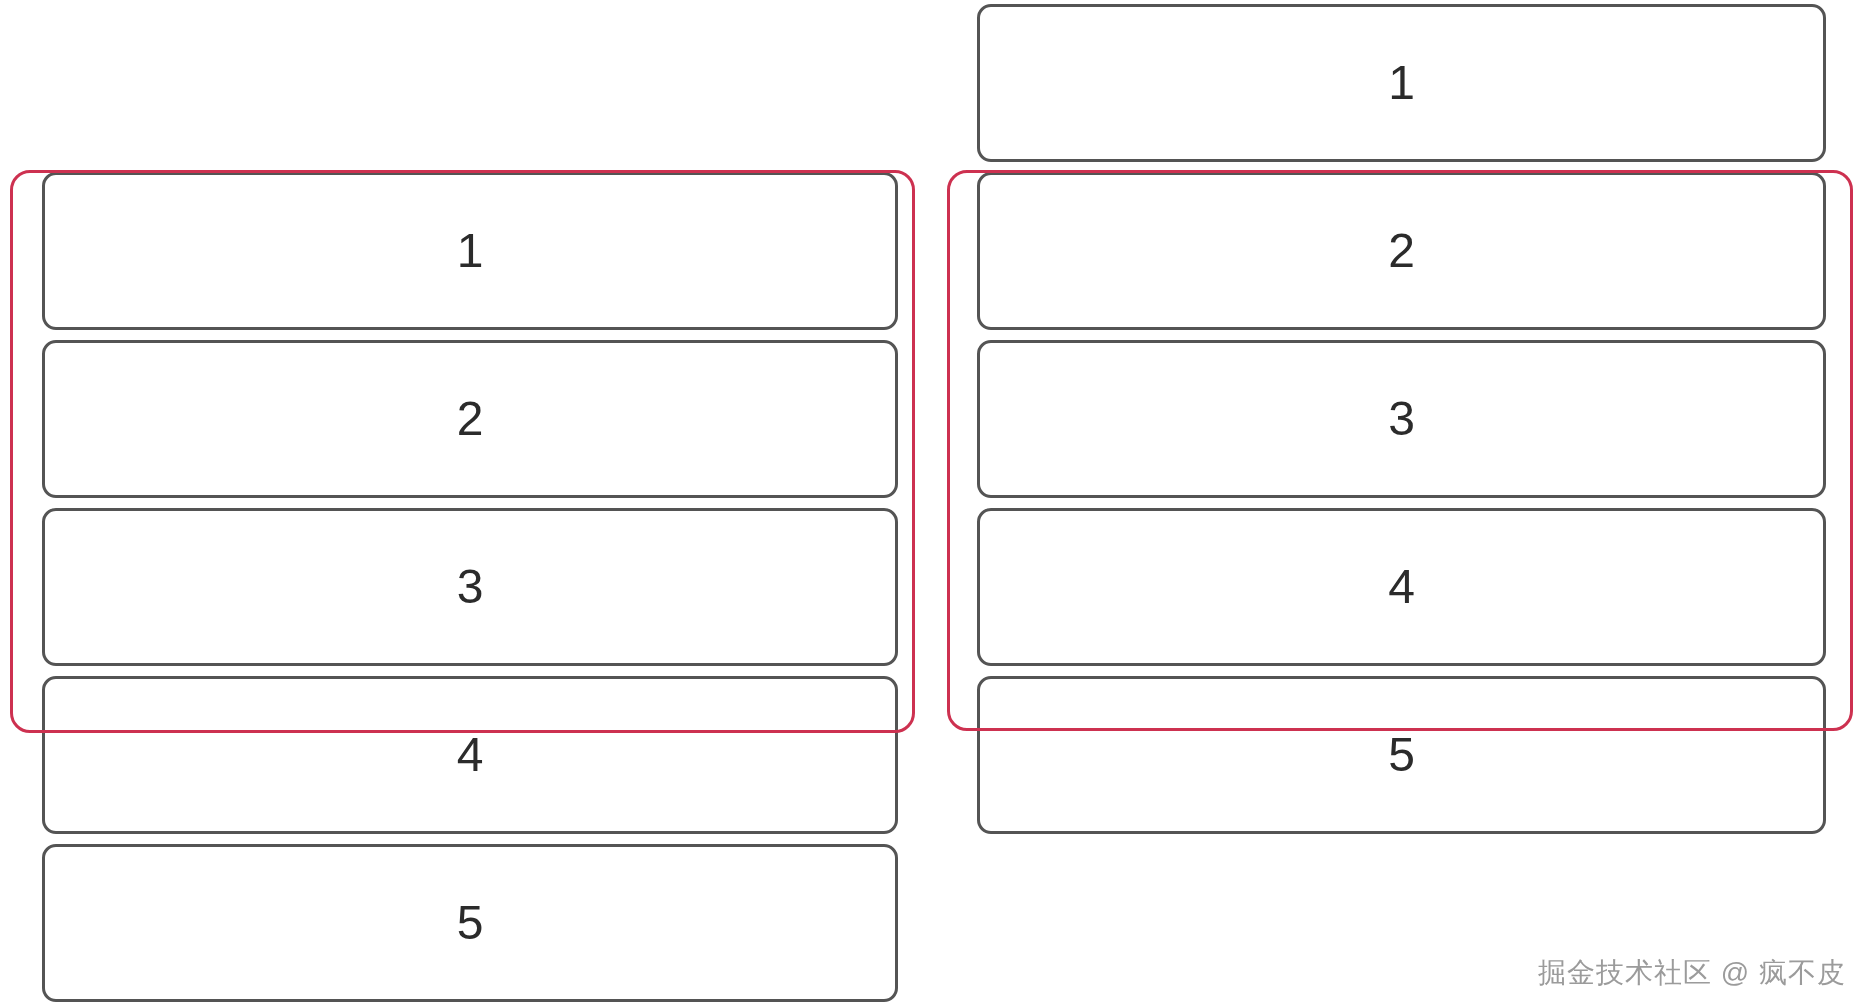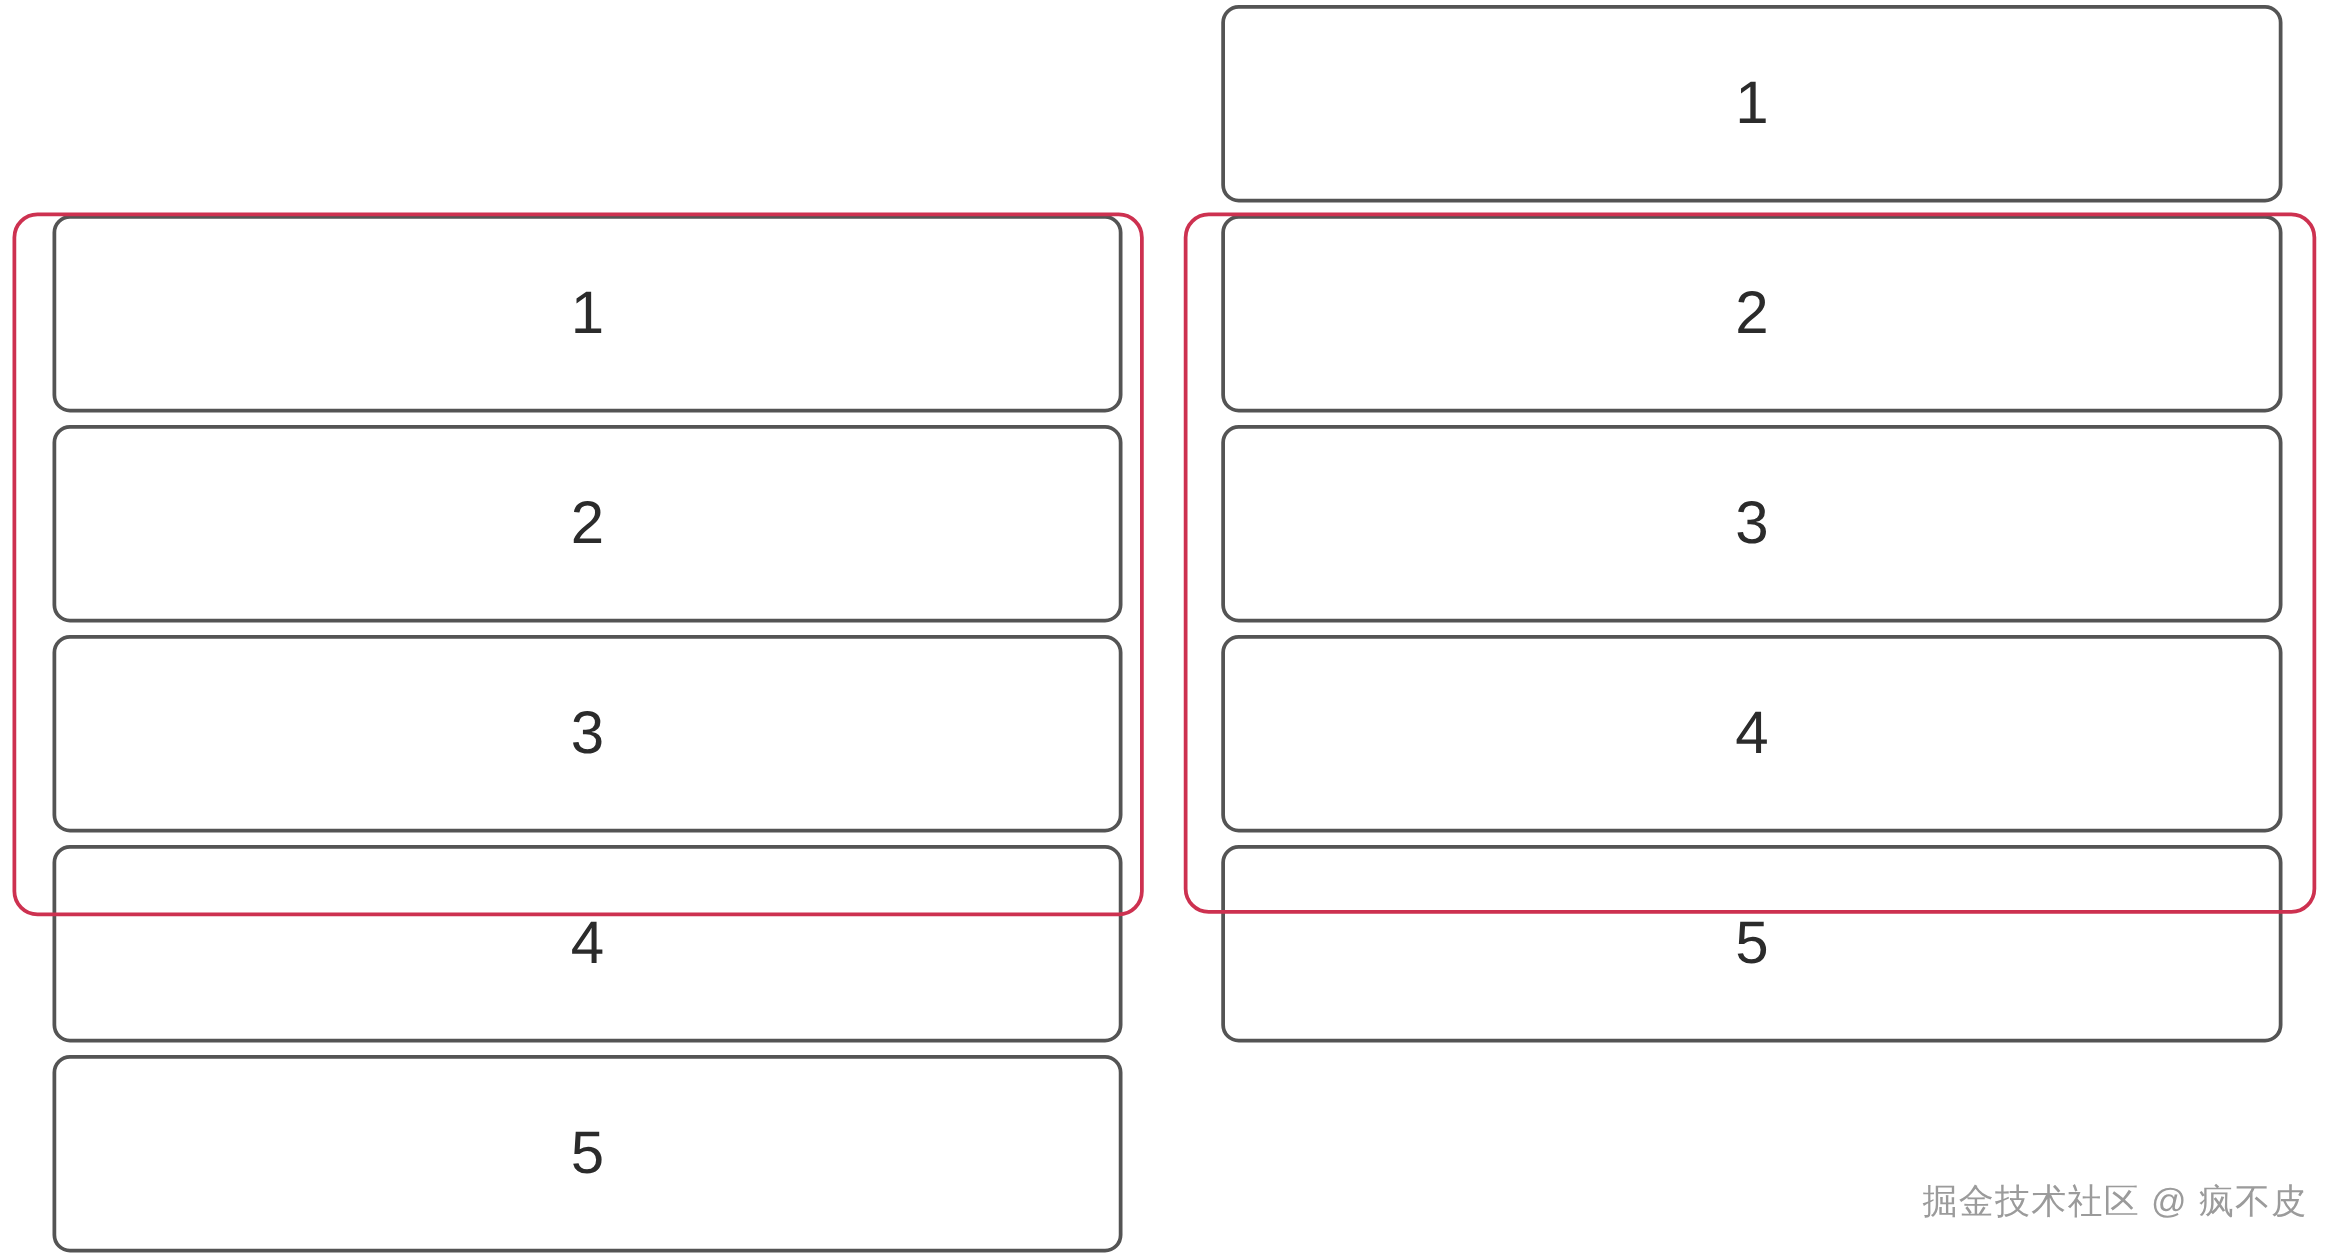"掘金技术社区 @ 疯不皮" .watermark { bottom: 28px -> 16px }
